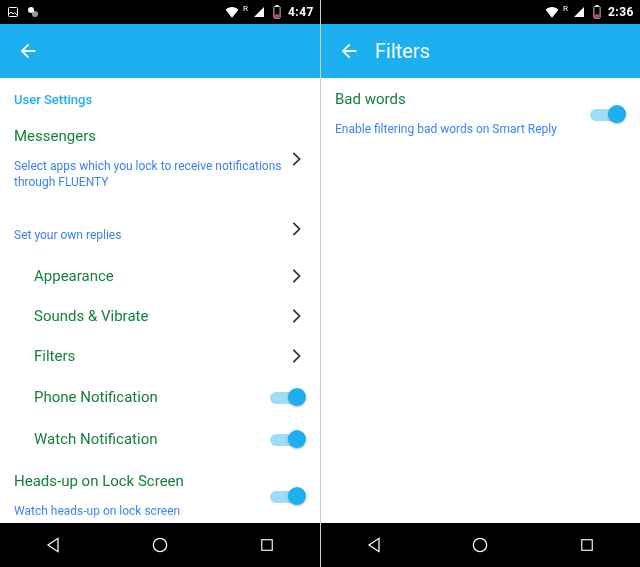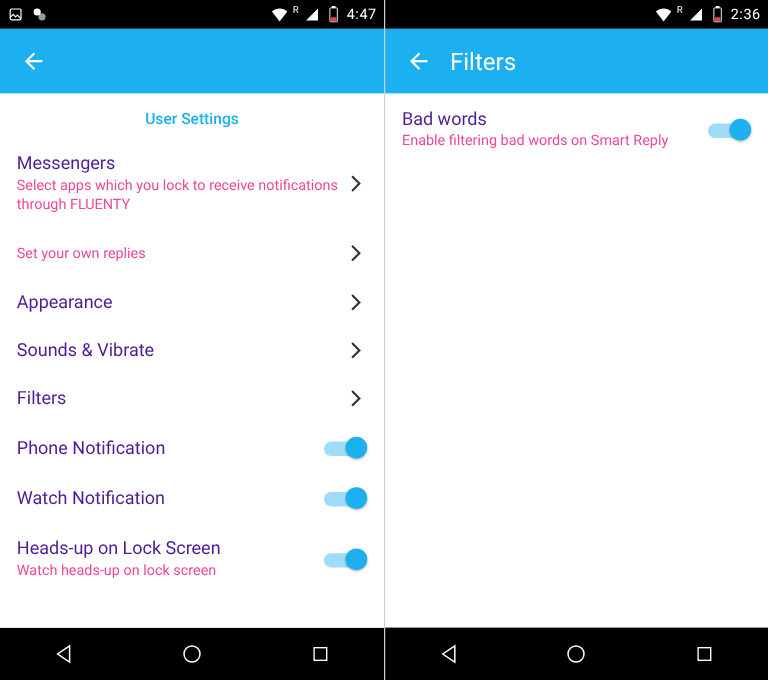"4:47" .statusbar .time { font-weight: 400 -> 700 }
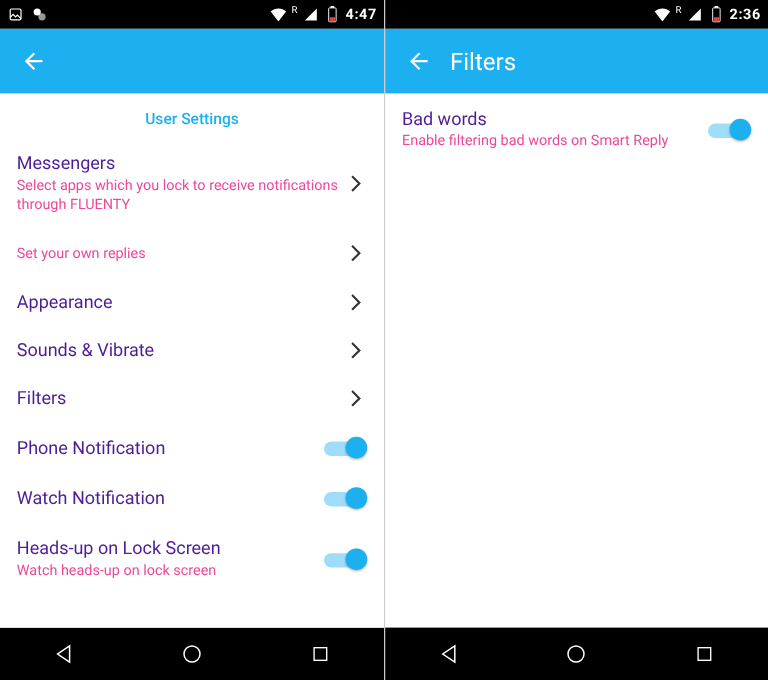"User Settings" .section-header { text-align: center -> none }
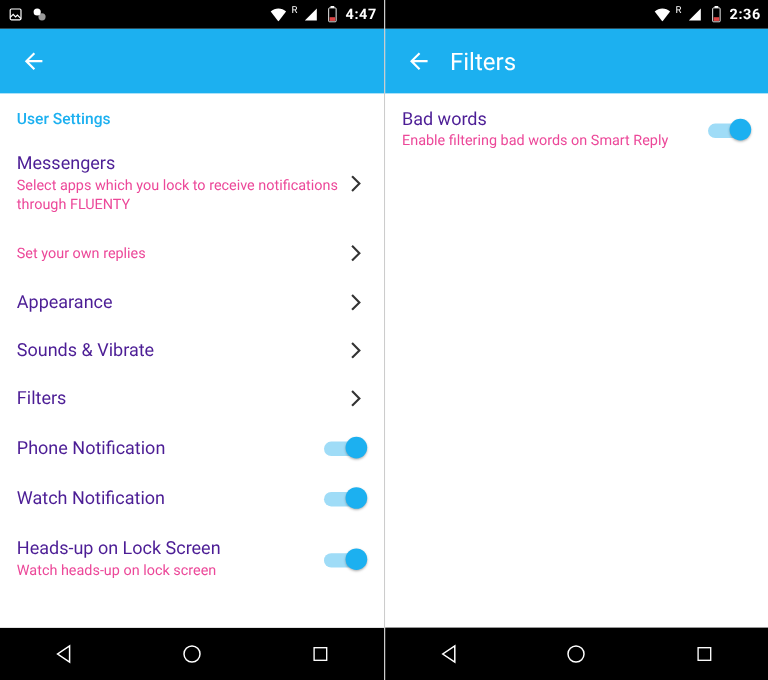"Bad words" .row .title { color: #4c1d95 -> #15803d }
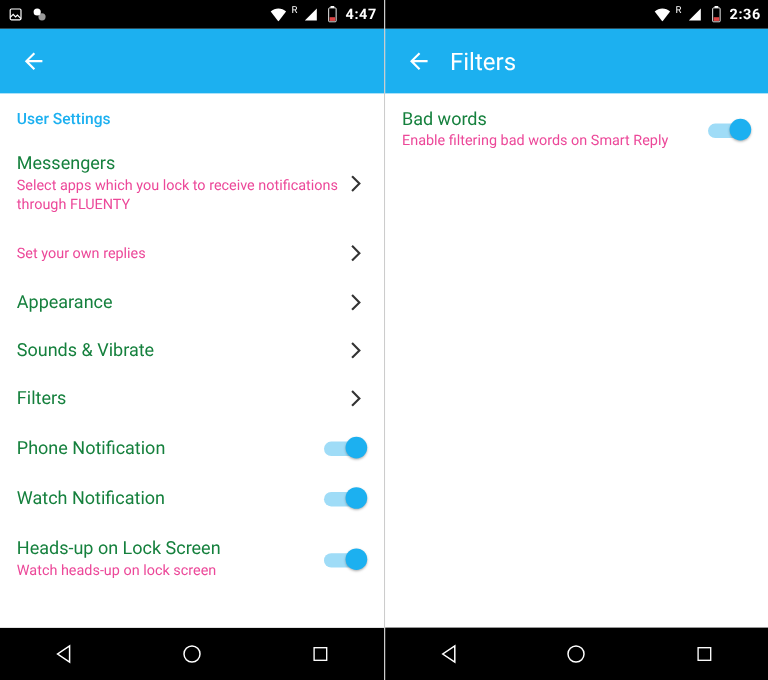"Enable filtering bad words on" .row .subtitle { color: #ec4899 -> #3b82f6; margin-top: 2px -> 14px }
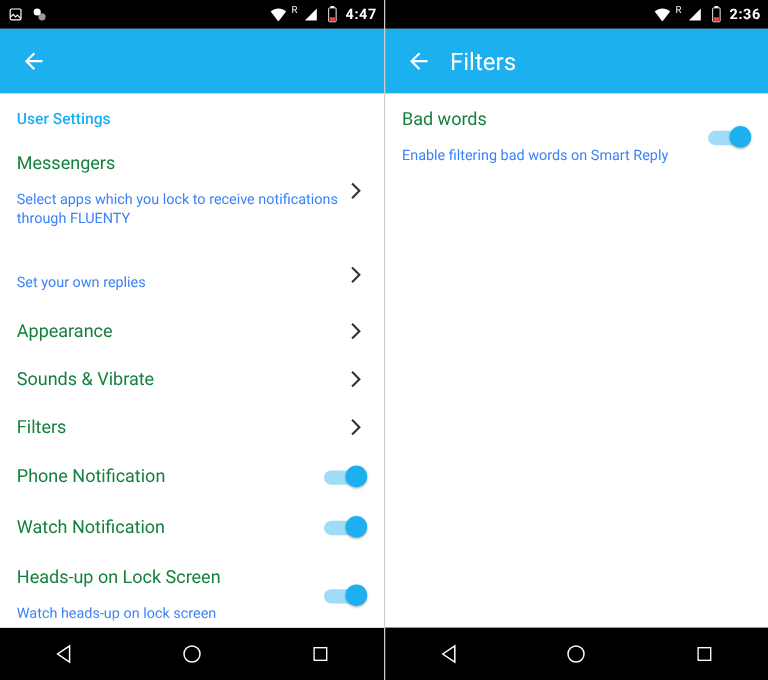"Appearance" .row.tight { margin-left: none -> 20px }
